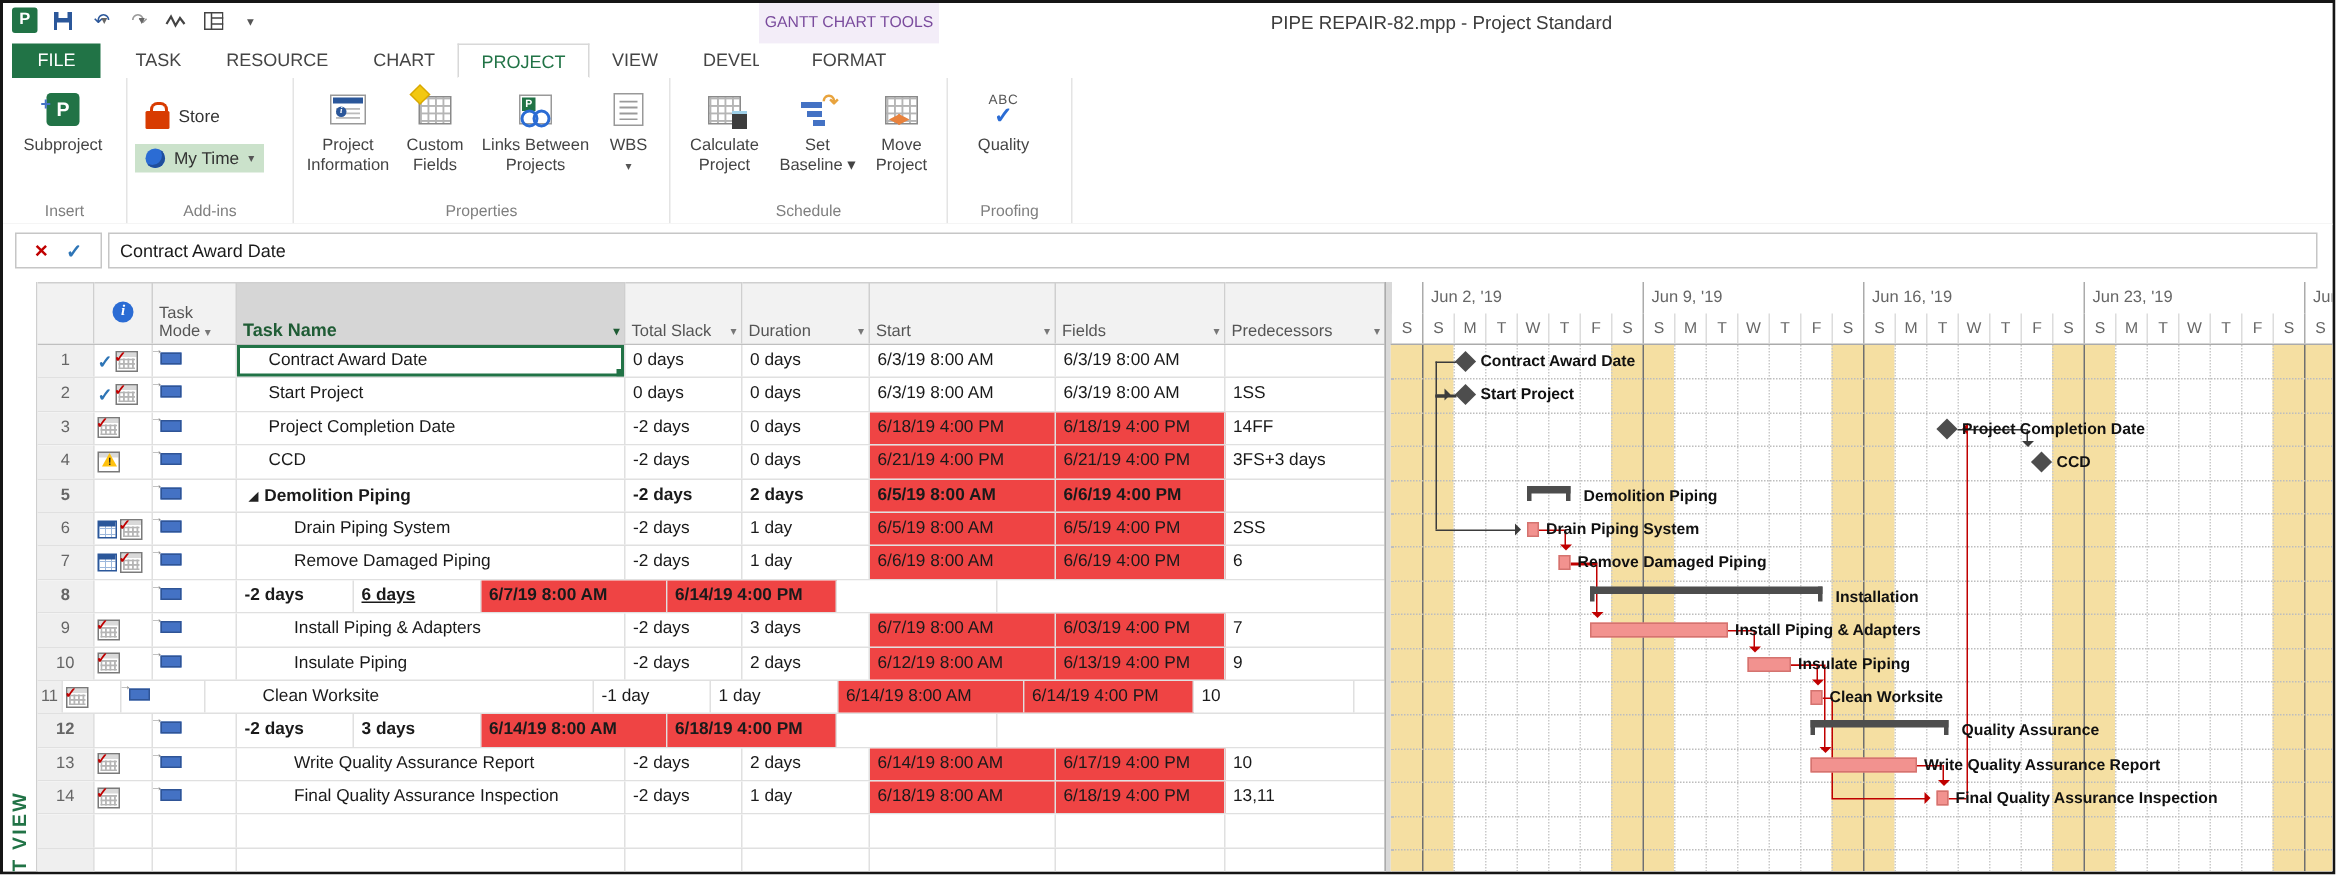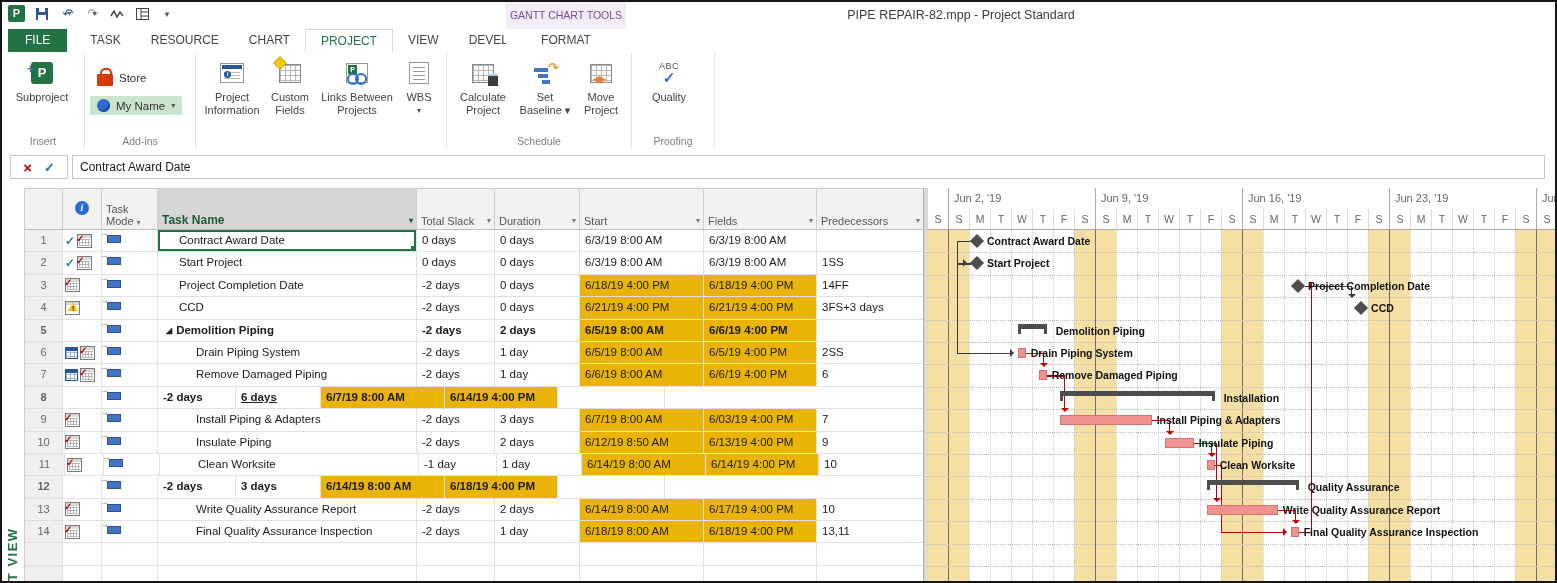"My Name" span { text: Name -> Time }
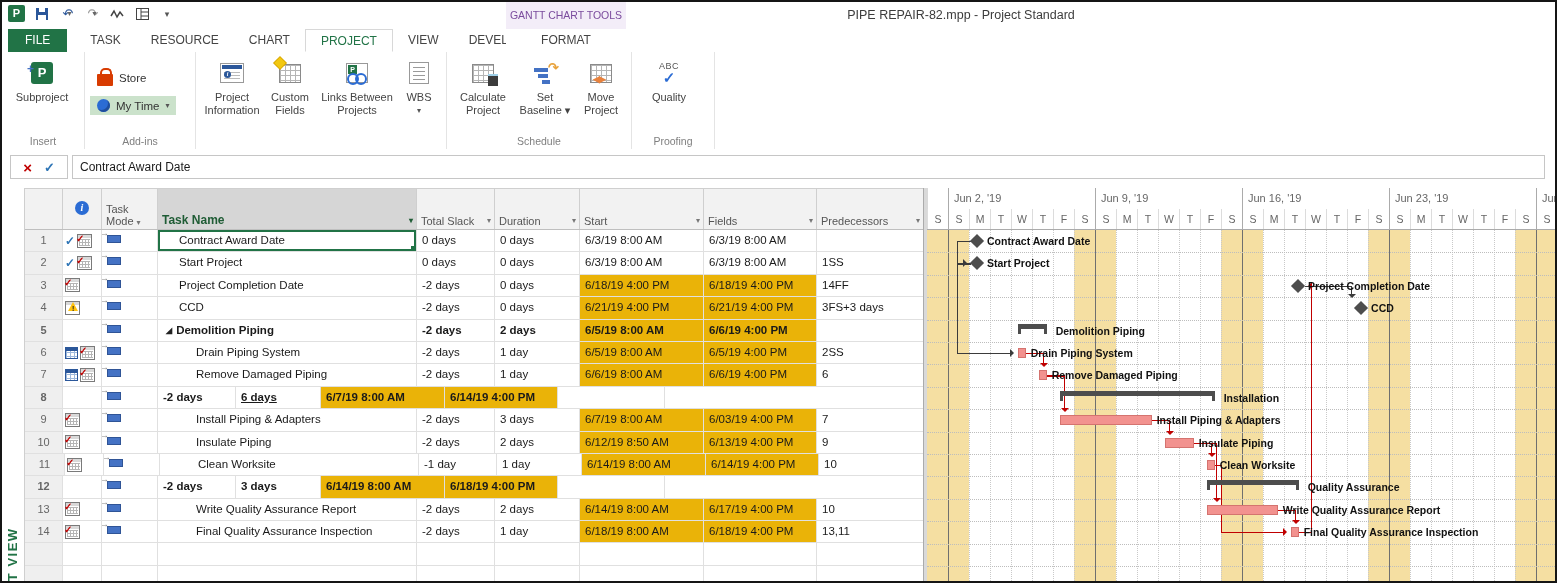"Properties" div.glabel { html: none -> <div>Properties</div> }
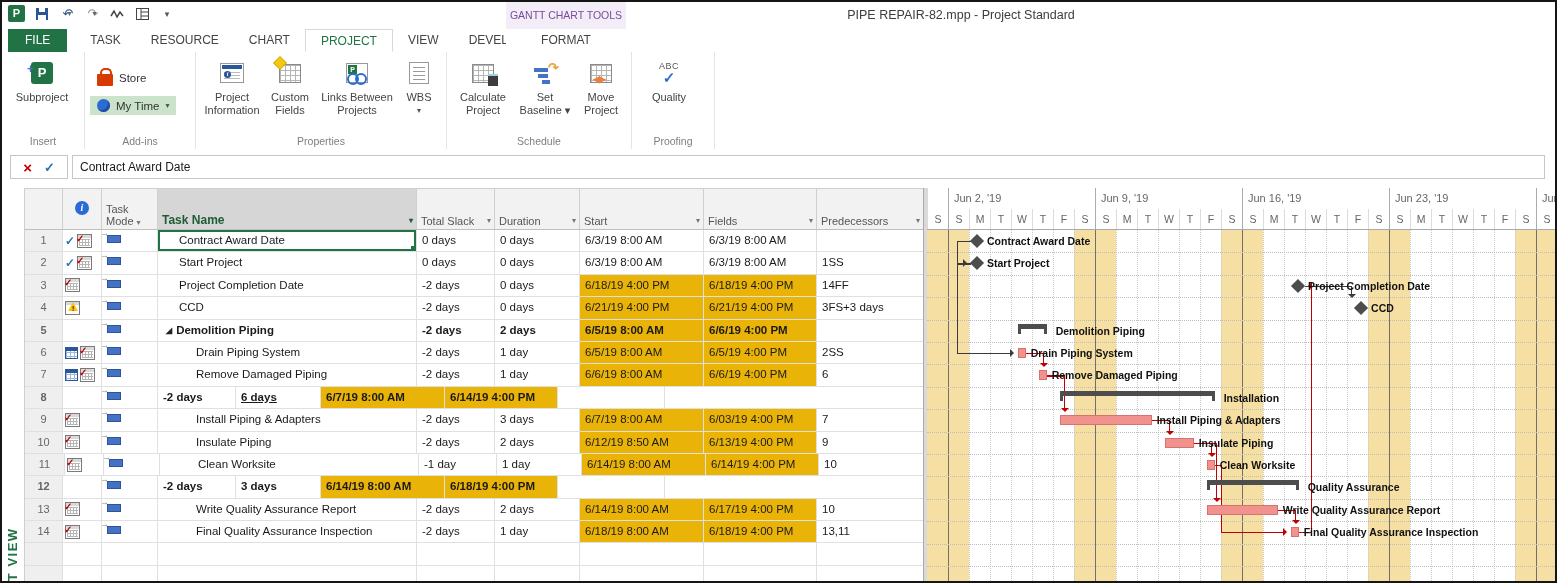"6/18/19 4:00 PM" .shade { background: #eab308 -> #ef4444 }
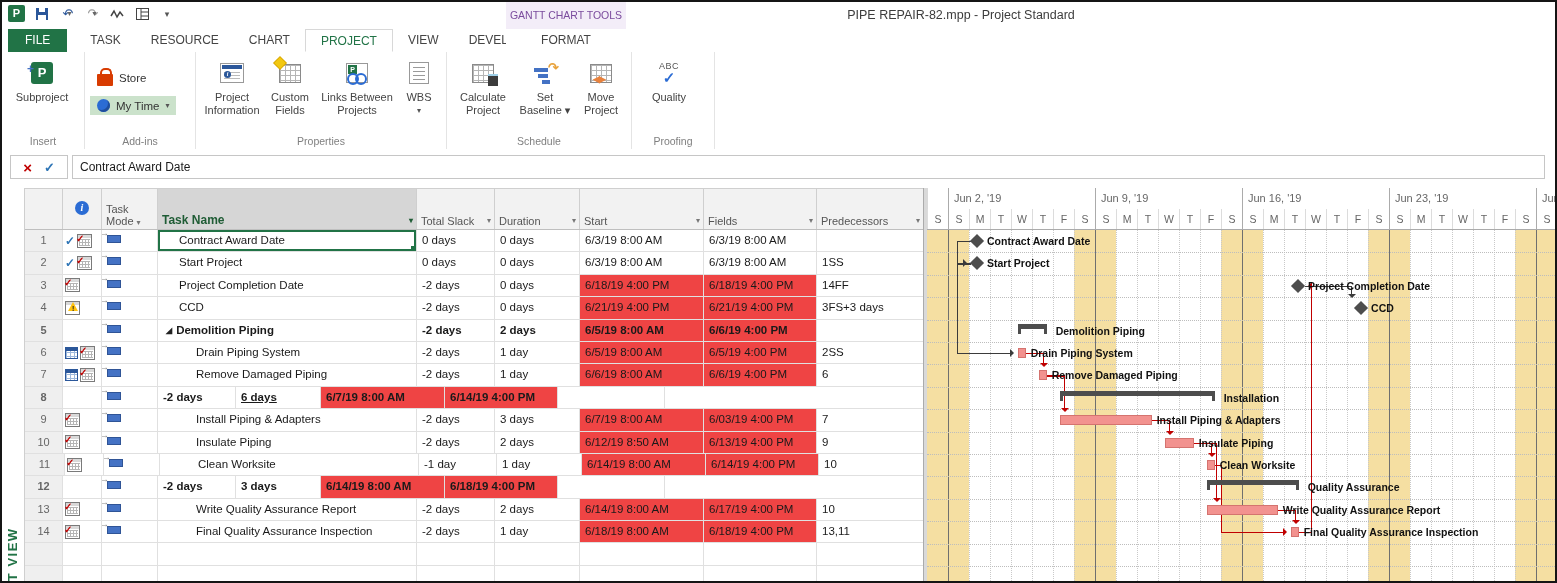"6/12/19 8:50 AM" div.tc { text: 8:50 -> 8:00 }
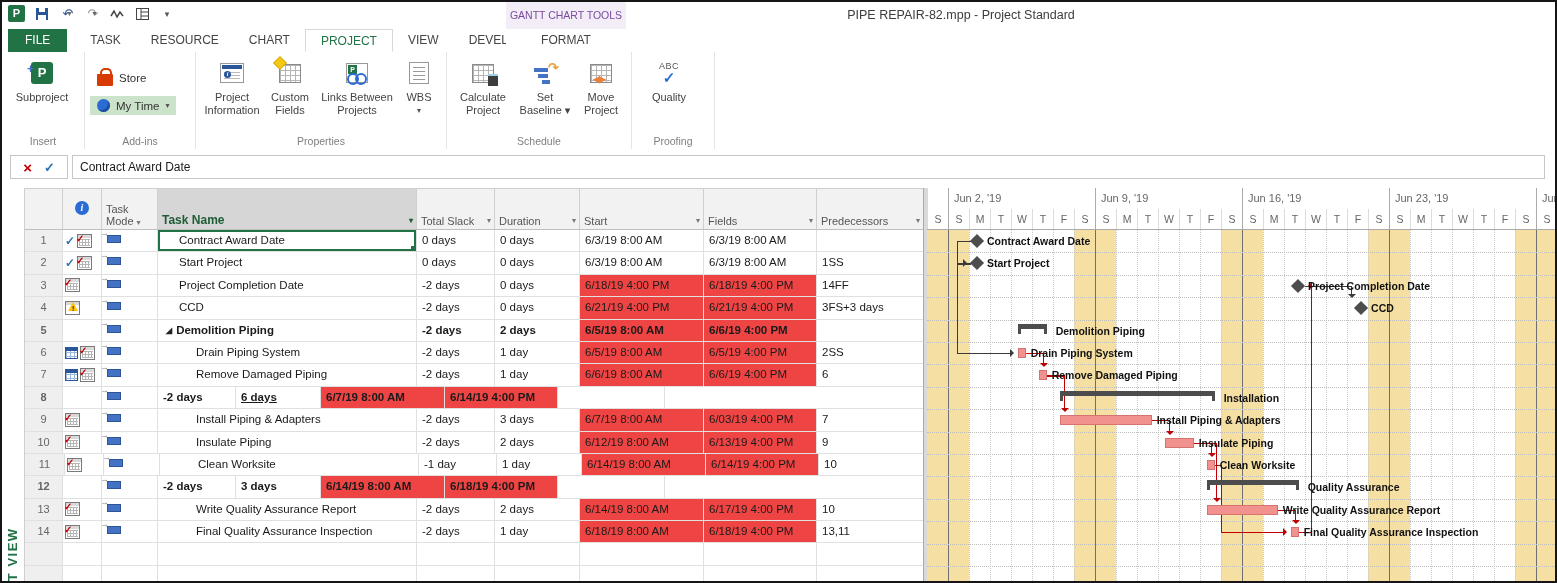"11" div.tc { width: 40px -> 17px }
